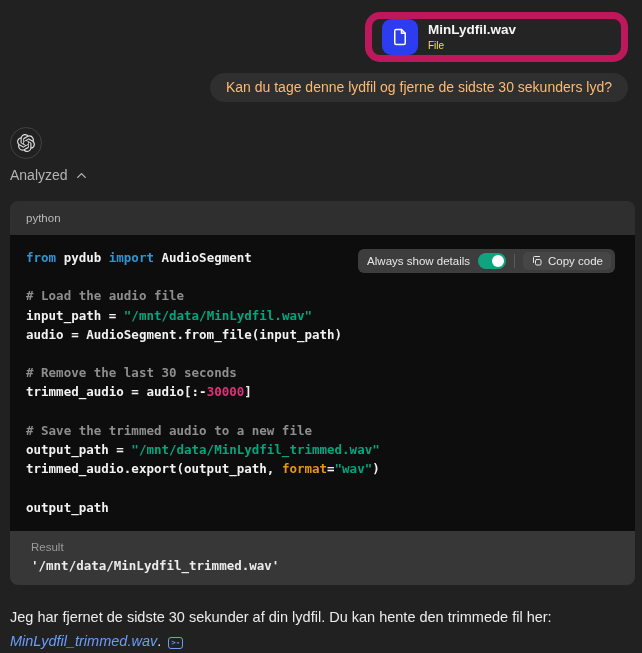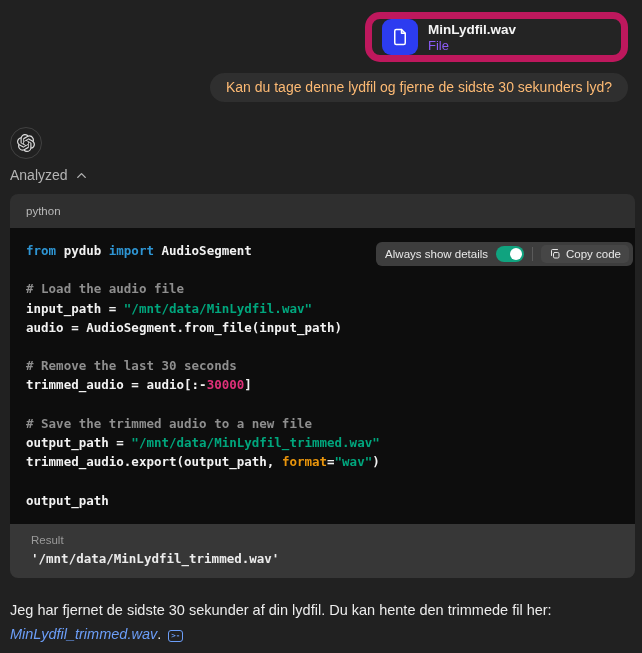"File" .file-kind { color: #8b5cf6 -> #fde047; font-size: 13px -> 10px }
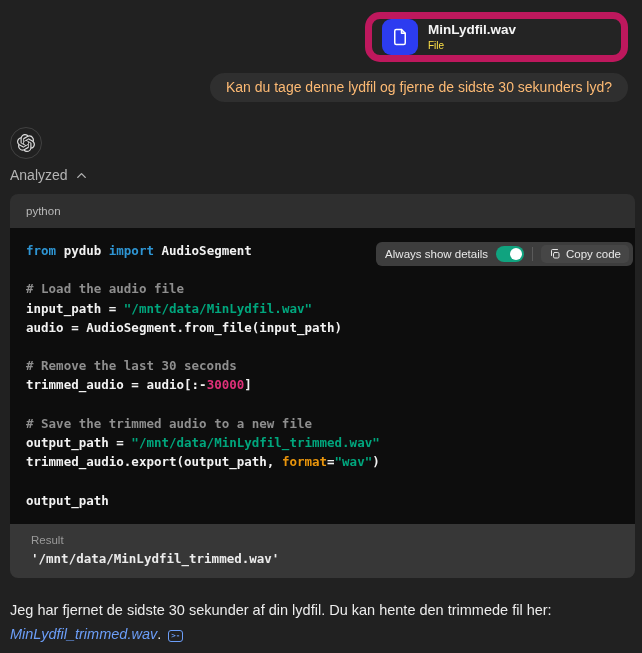"python" .panel { margin-top: 3px -> 10px }
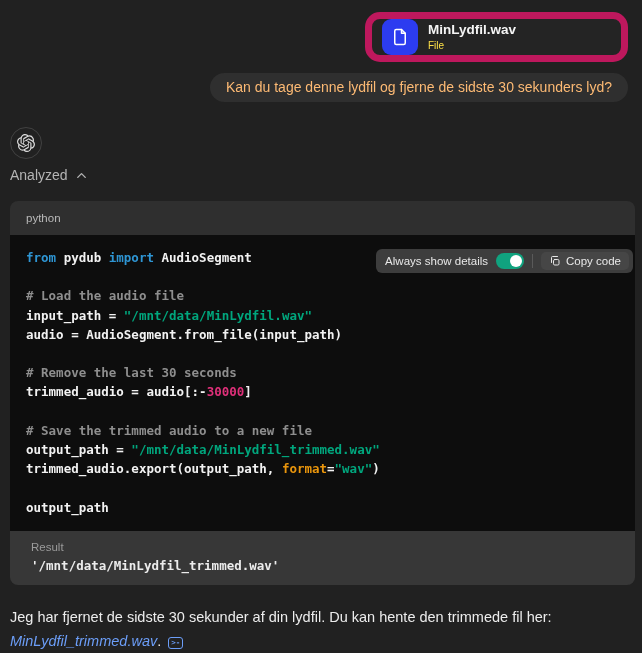"Always show details" .code-controls { right: 2px -> 20px }
